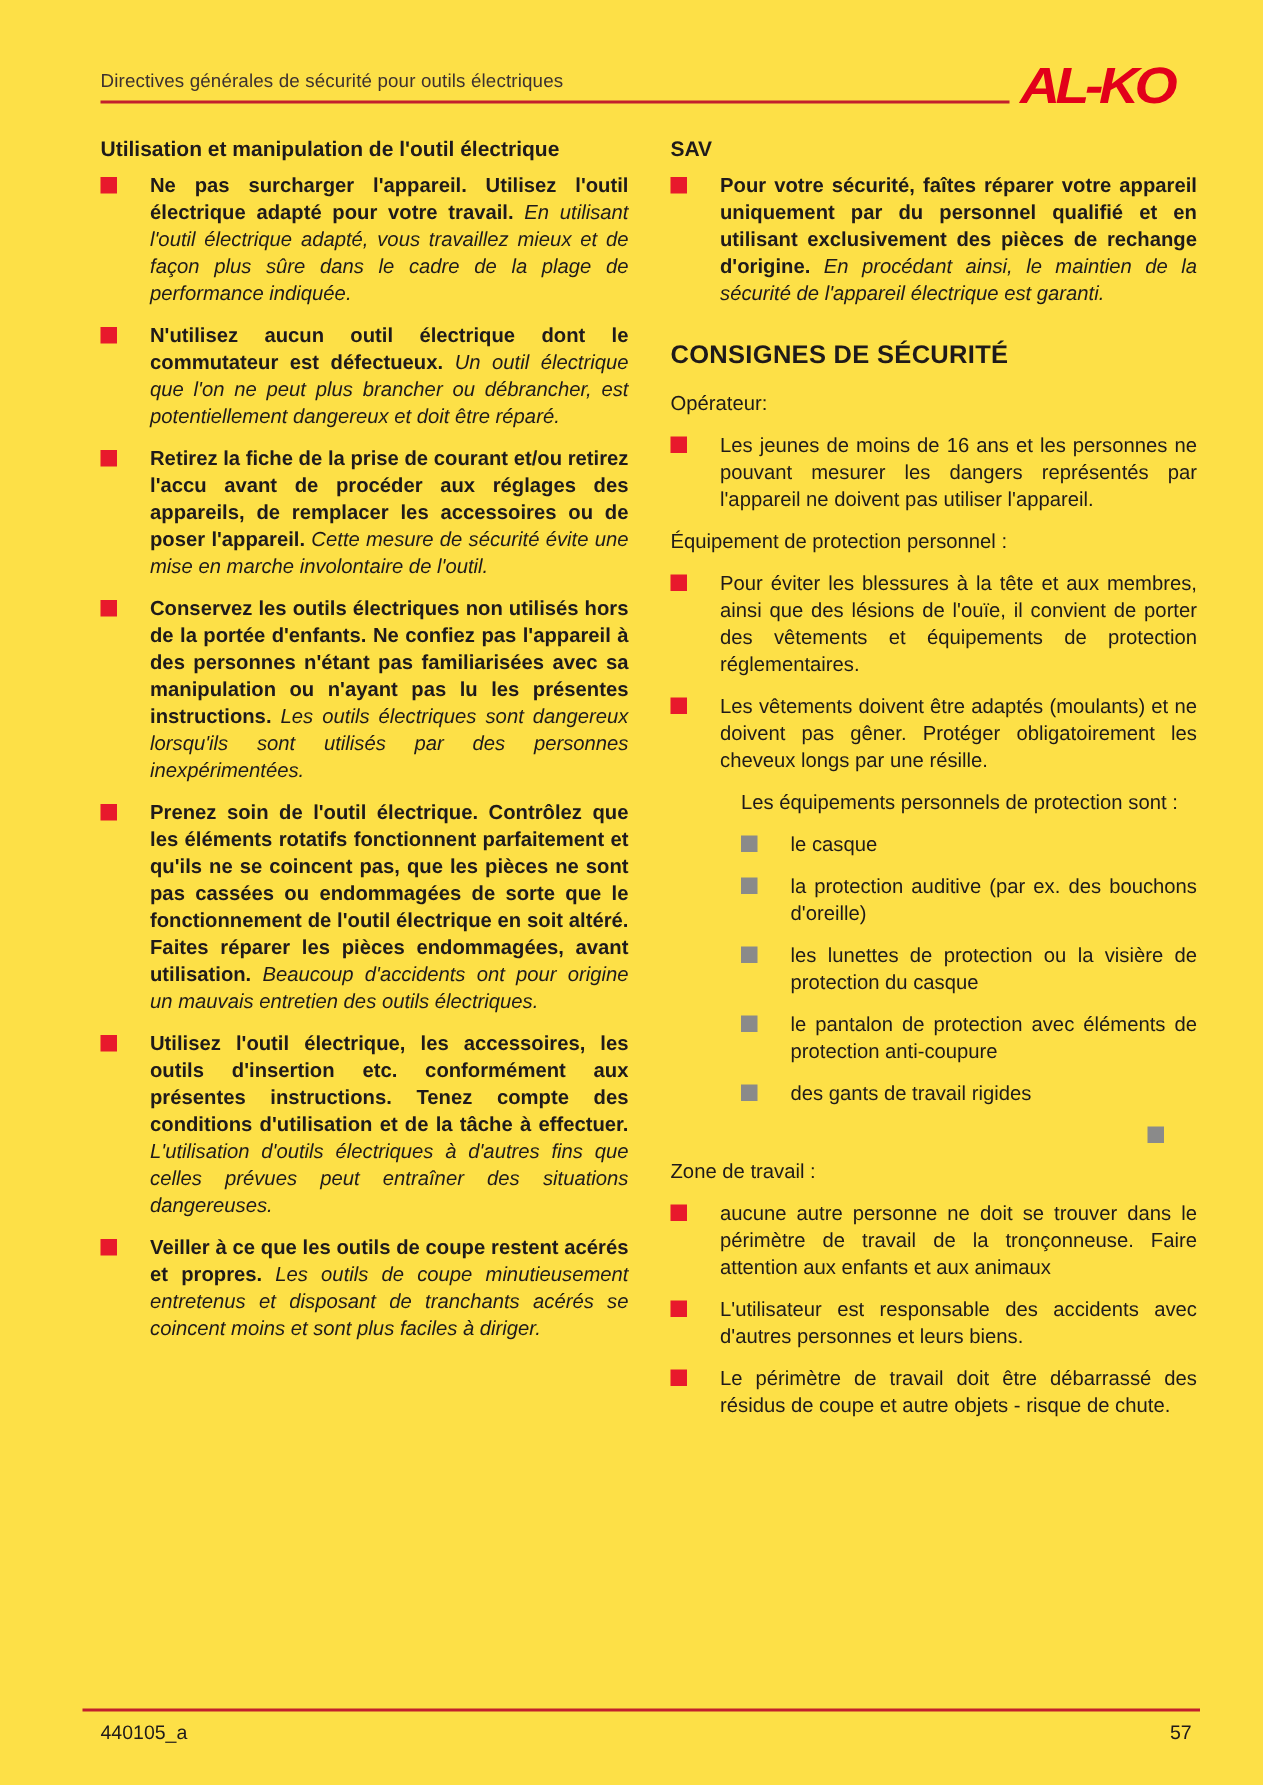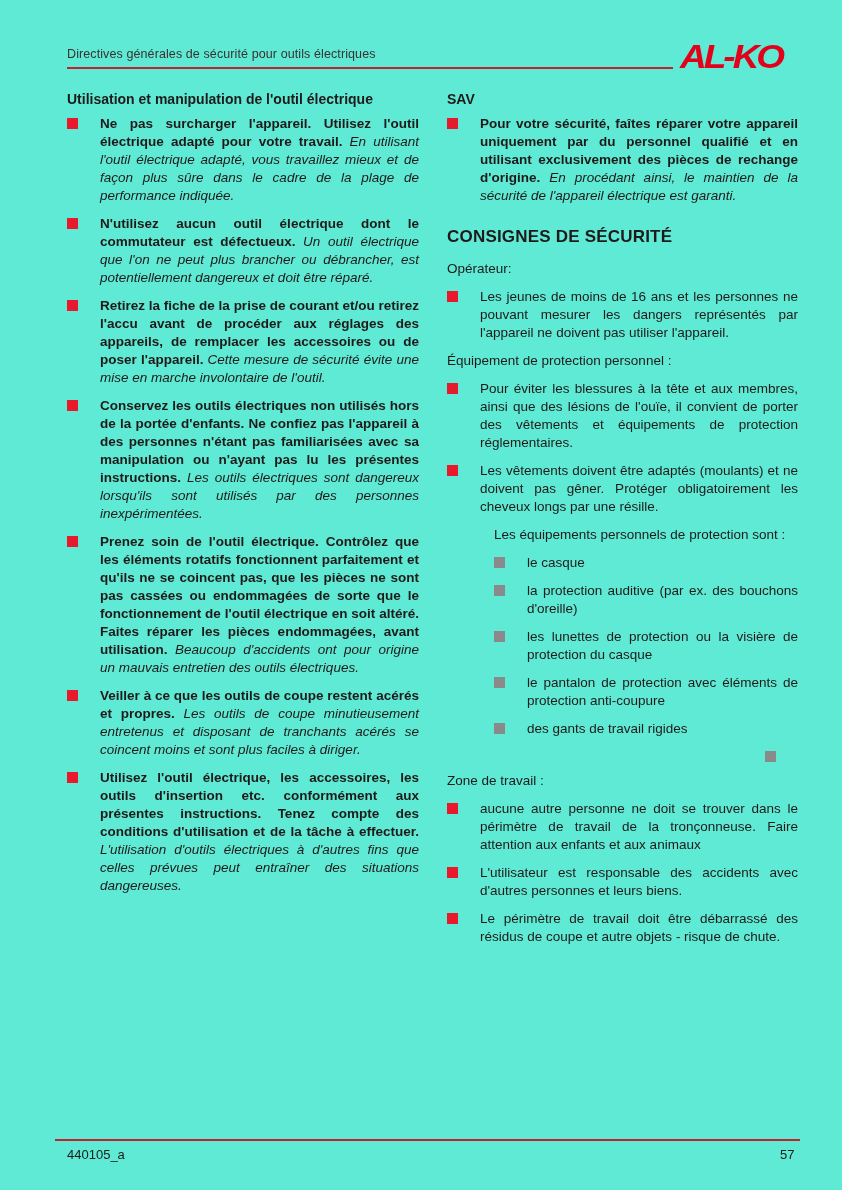"Directives générales de sécurité pour" .page { background: #5eead4 -> #fde047 }
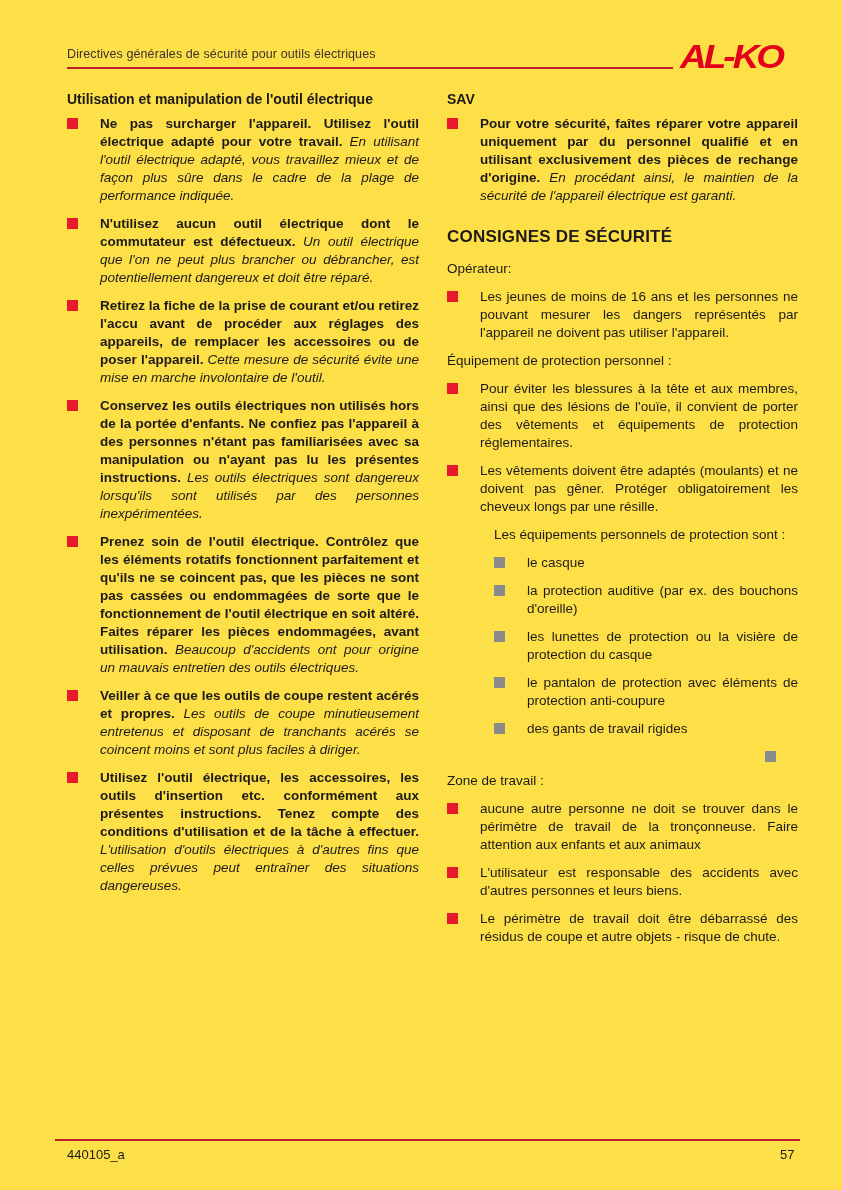"Veiller à ce que les" div.bullet { order: before "Utilisez l'outil électrique, les" -> after "Utilisez l'outil électrique, les" }
